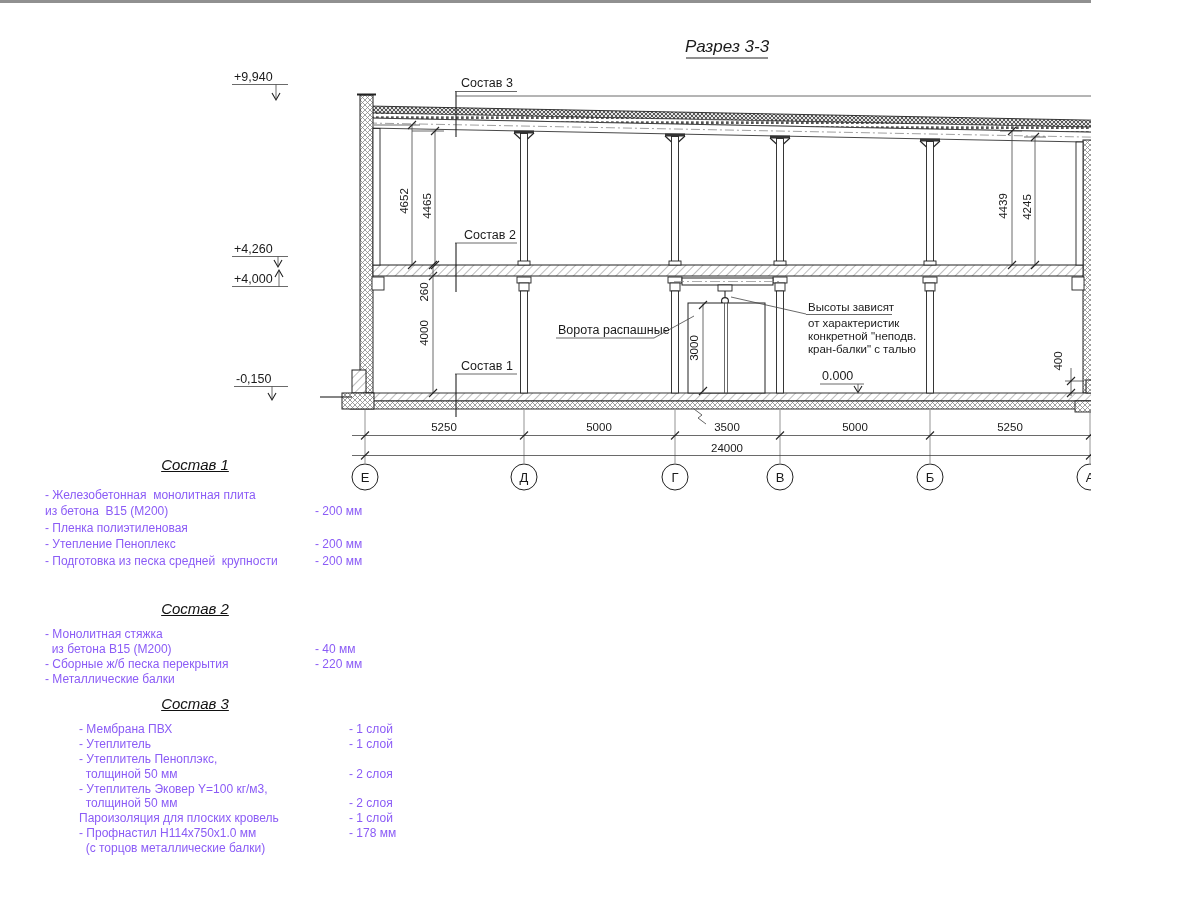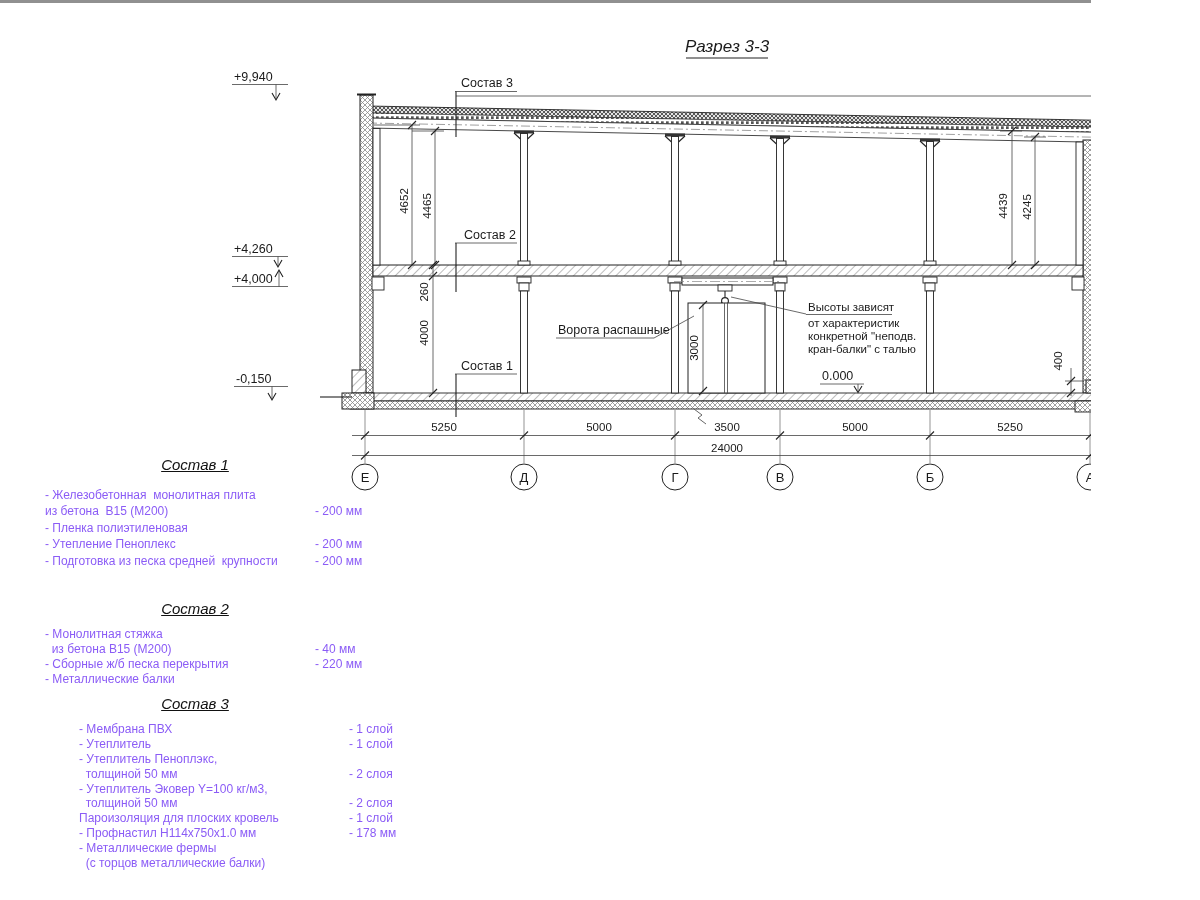"- Металлические фермы" div.srow { html: <div><span>- Металлические фермы</span><span></span></div> -> none }
